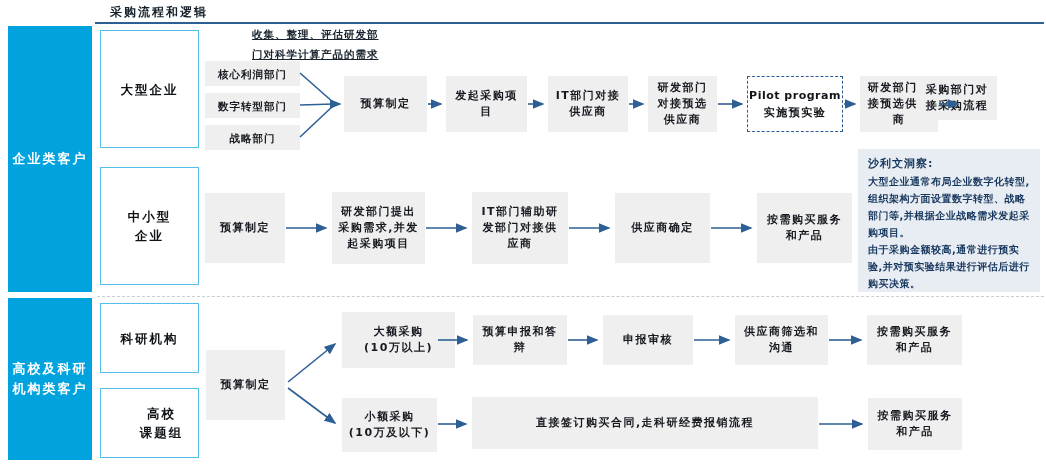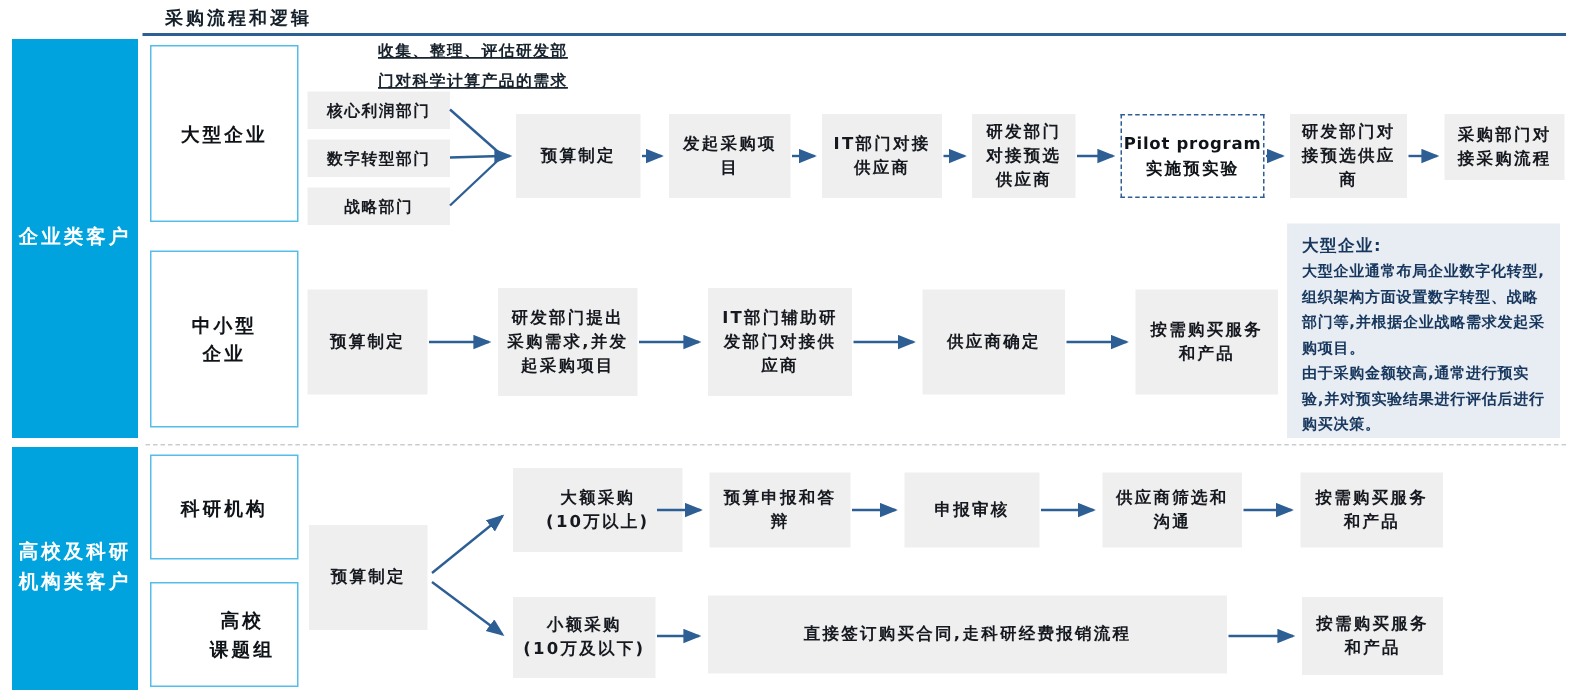"收集、整理、评估研发部" .note { text-decoration: underline -> none }
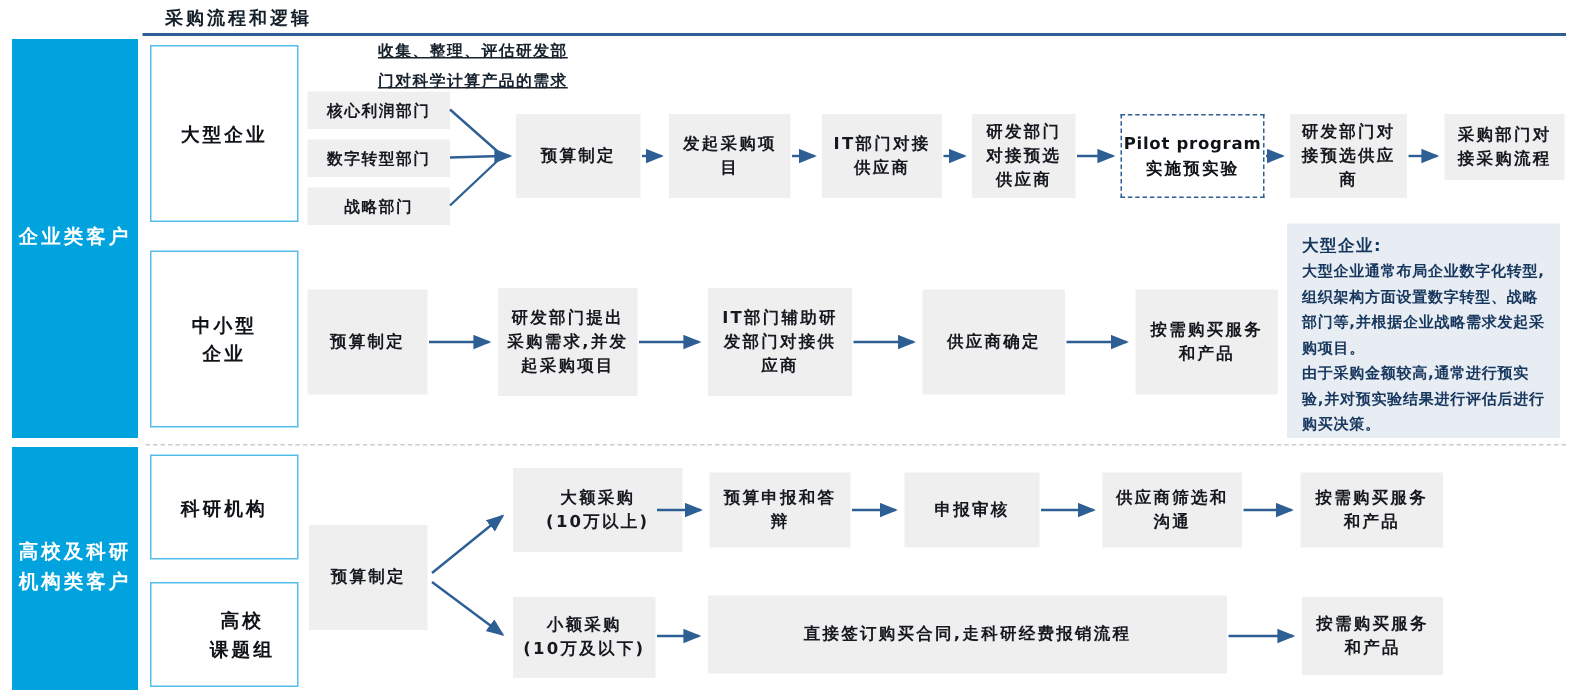"采购部门对接采购流程" div.abs { left: 963px -> 917px }
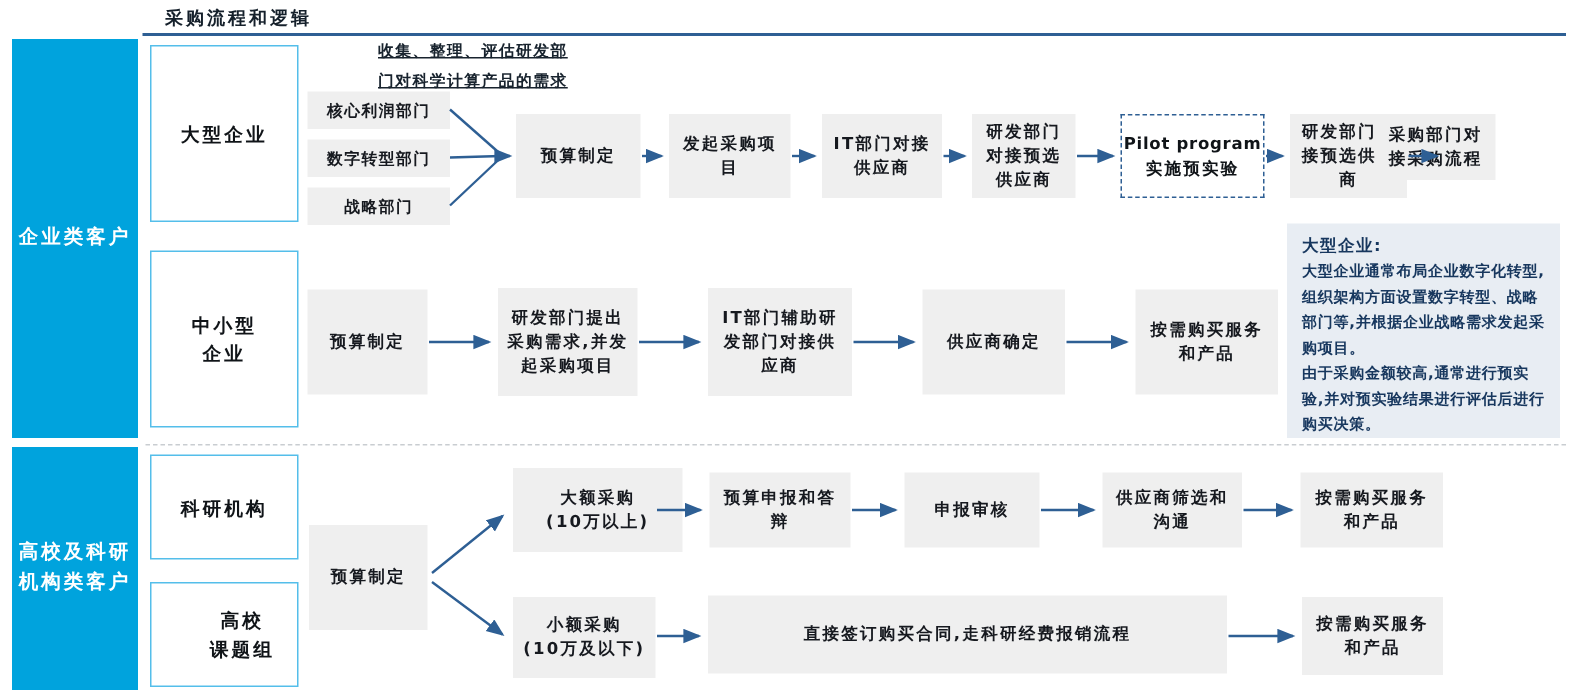"大型企业:" div.ititle { text: 大型企业 -> 沙利文洞察 }
